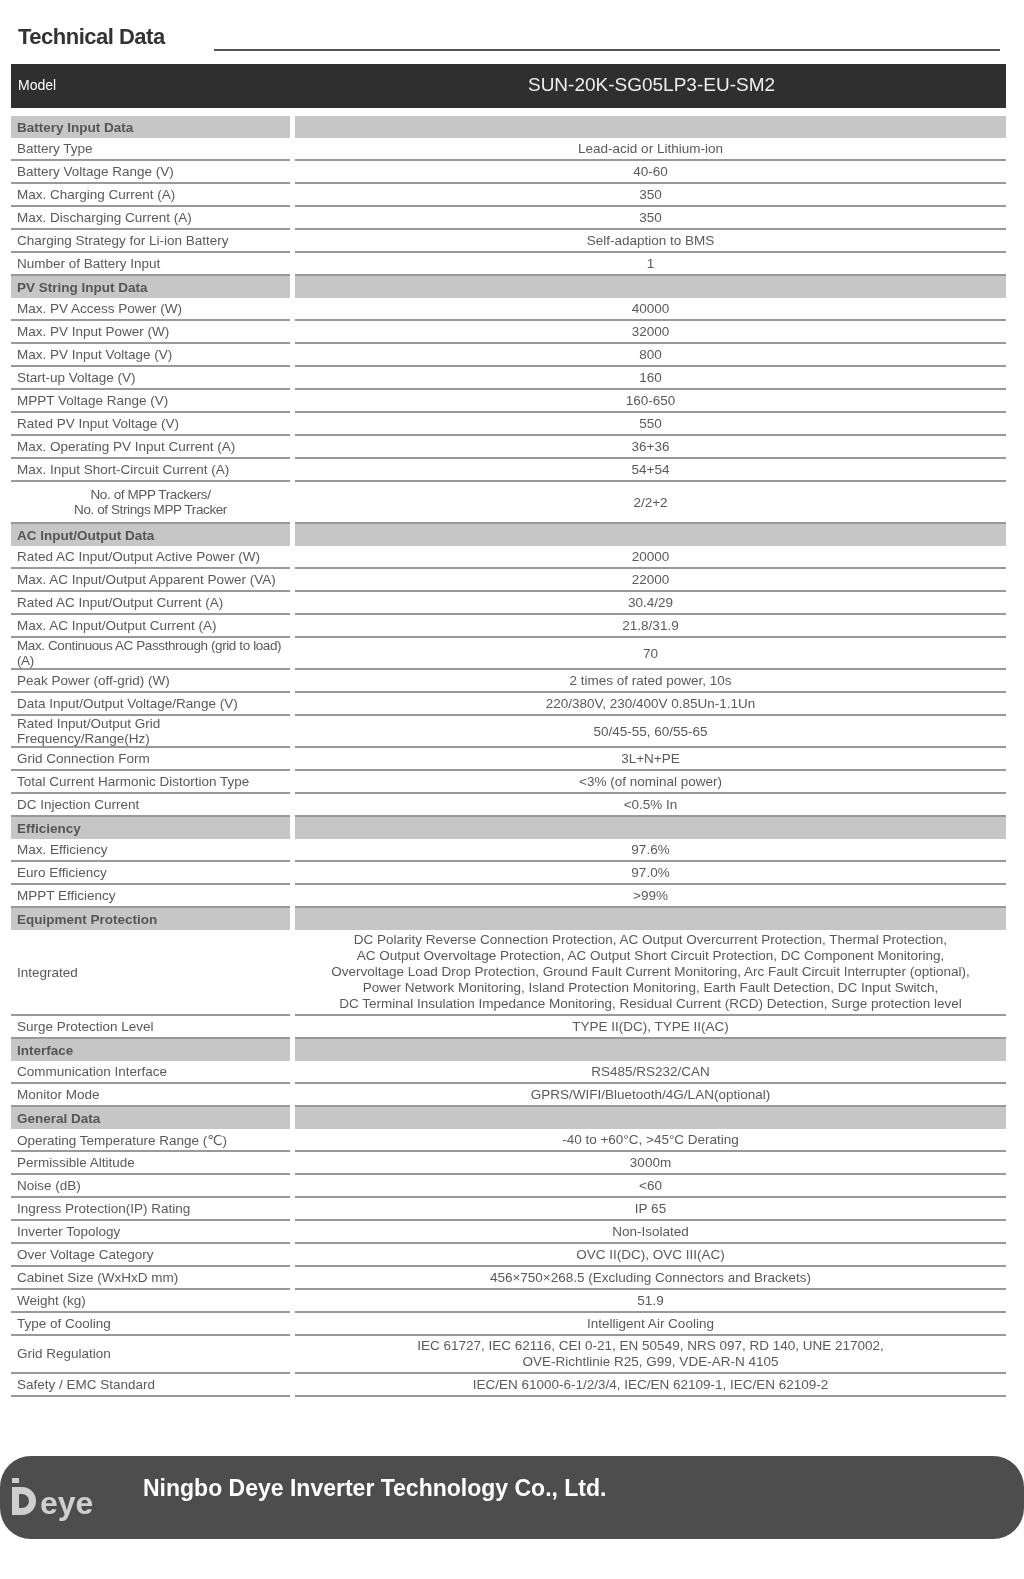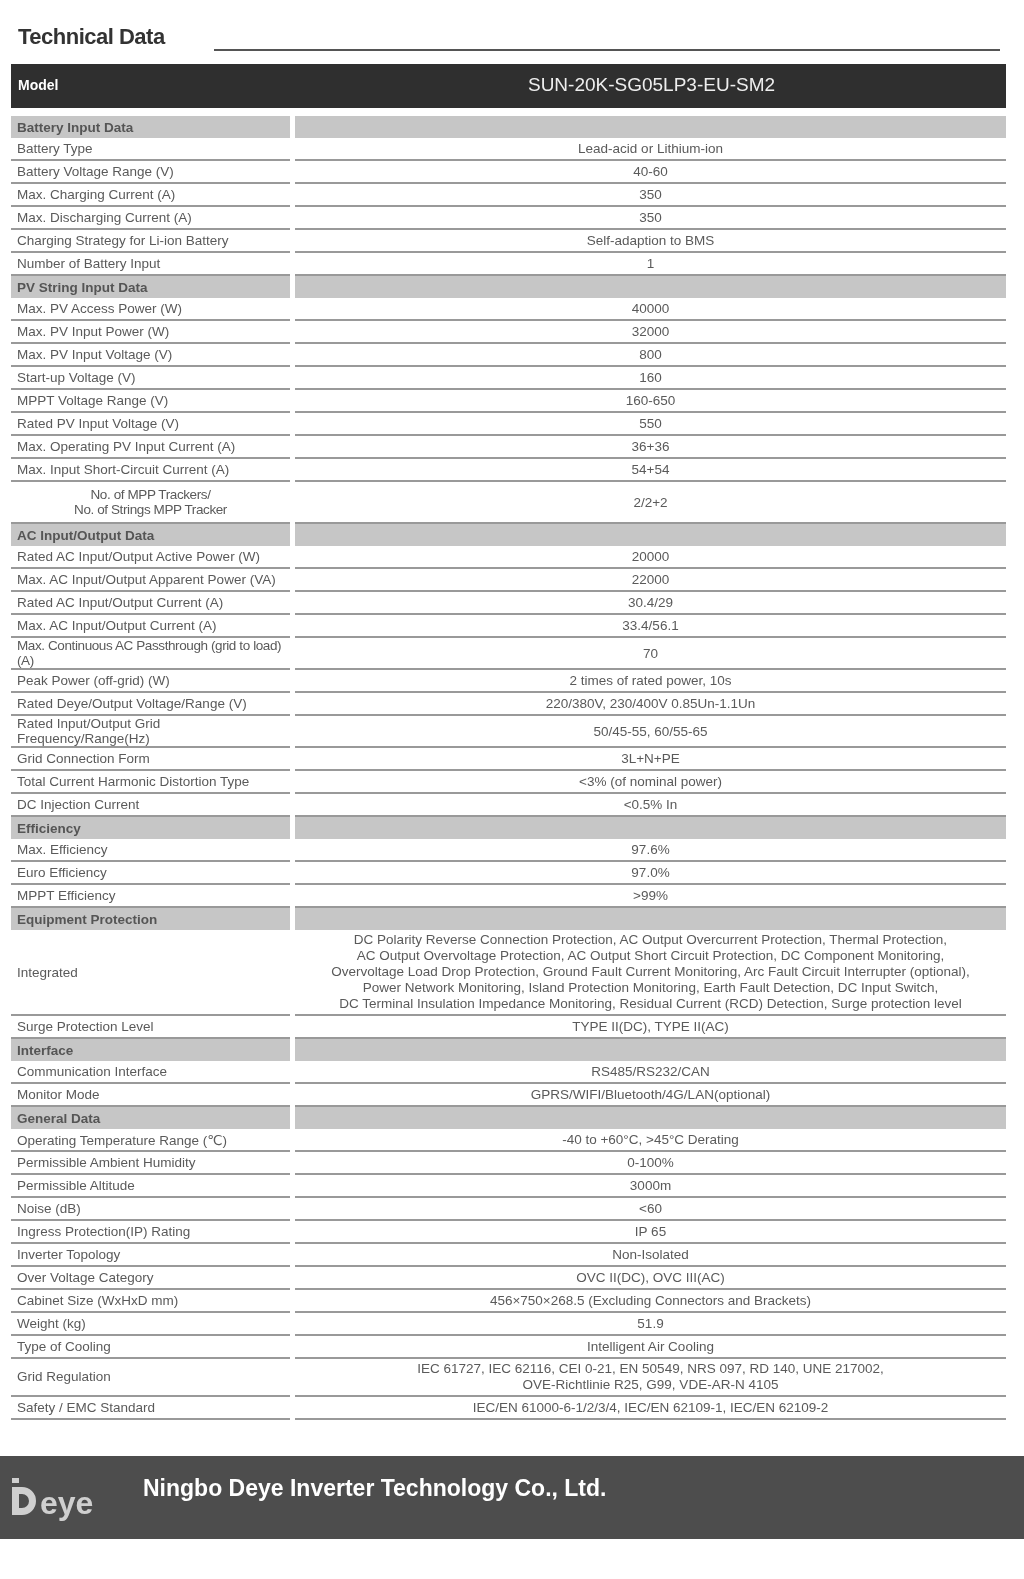"Model" .model-label { font-weight: bold -> normal }
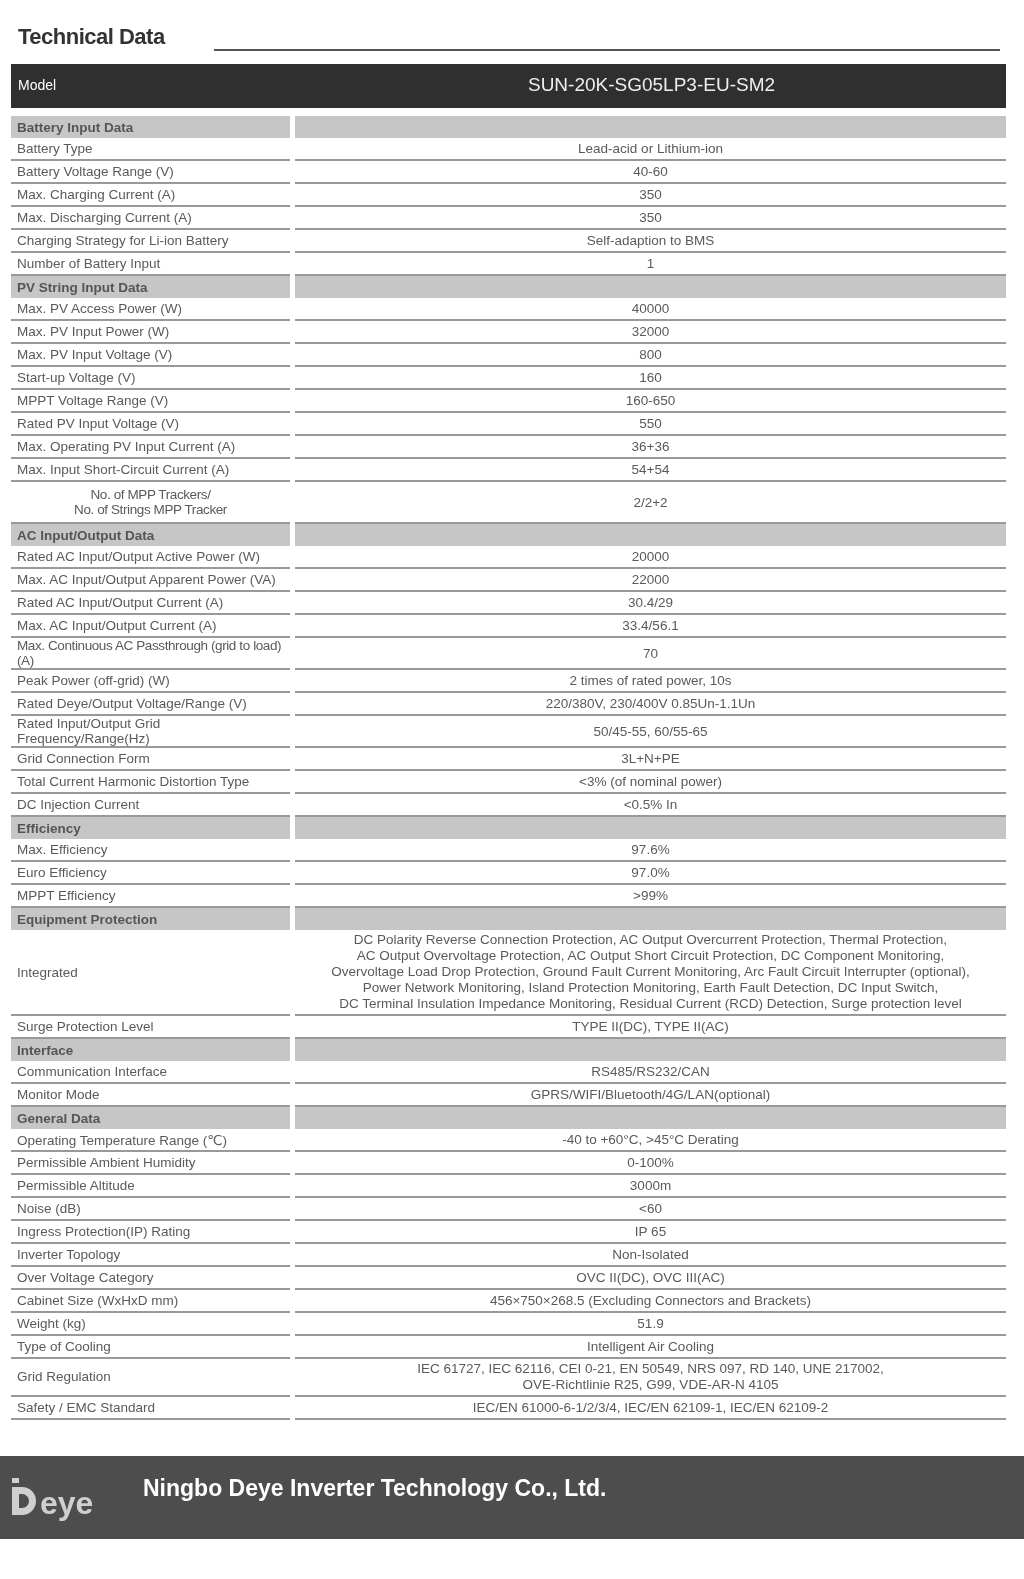"33.4/56.1" td.r { text: 33.4/56.1 -> 21.8/31.9 }
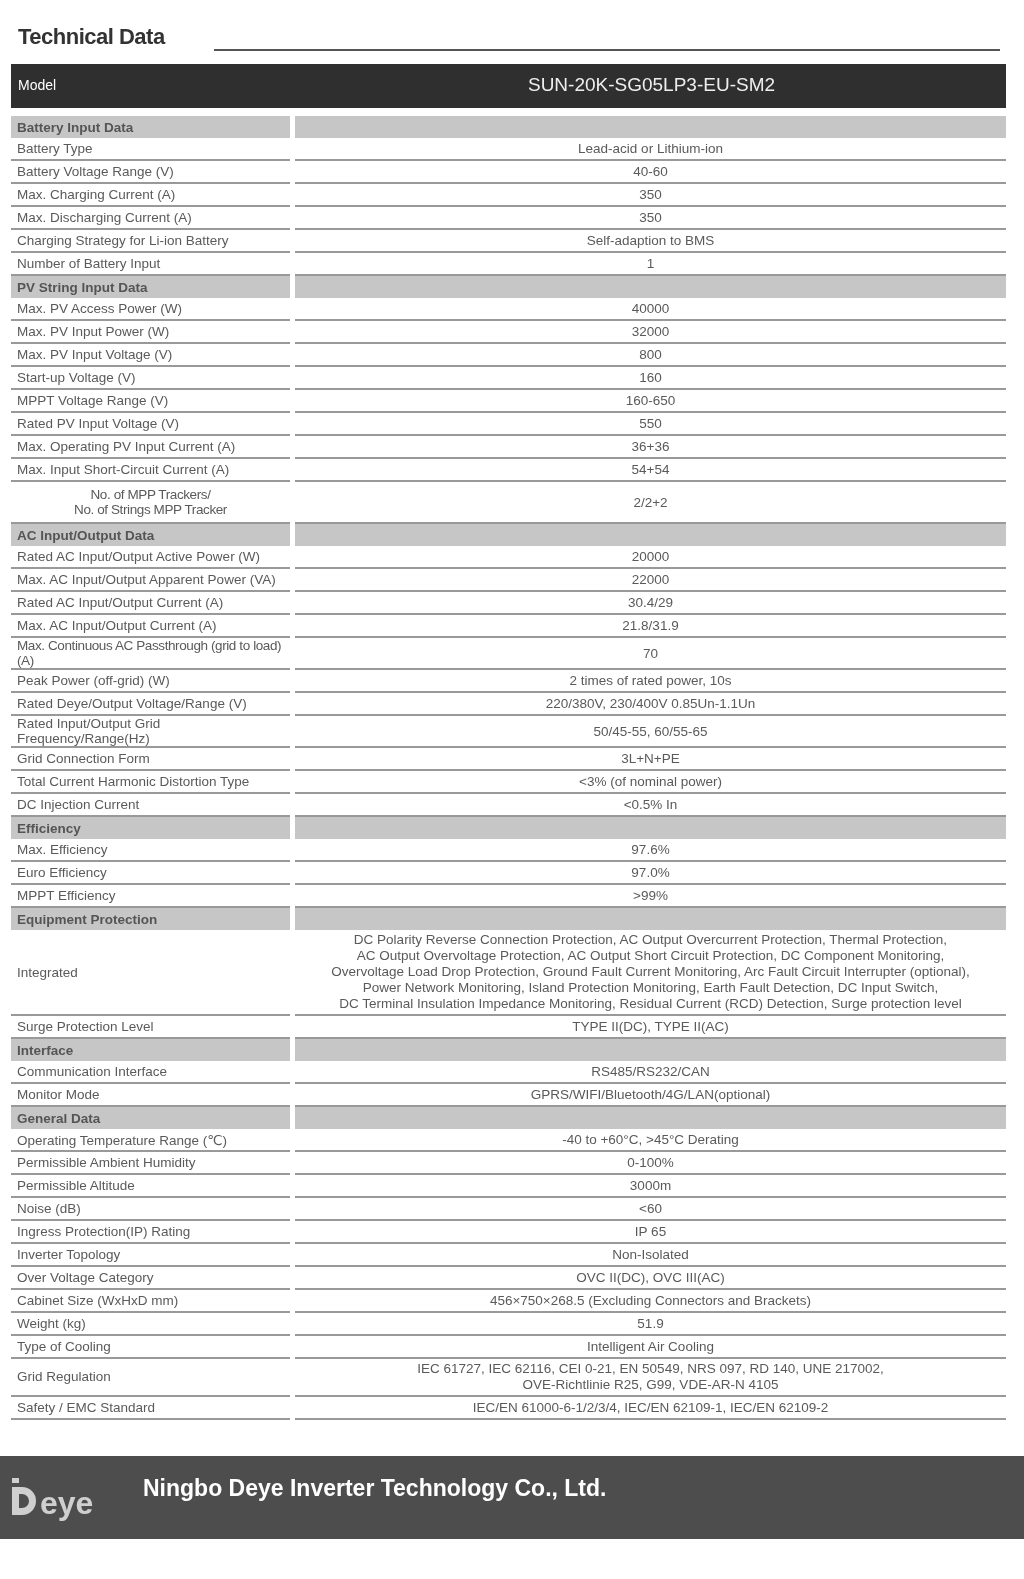"Rated Deye/Output Voltage/Range (V)" td.l { text: Rated Deye/Output -> Data Input/Output }
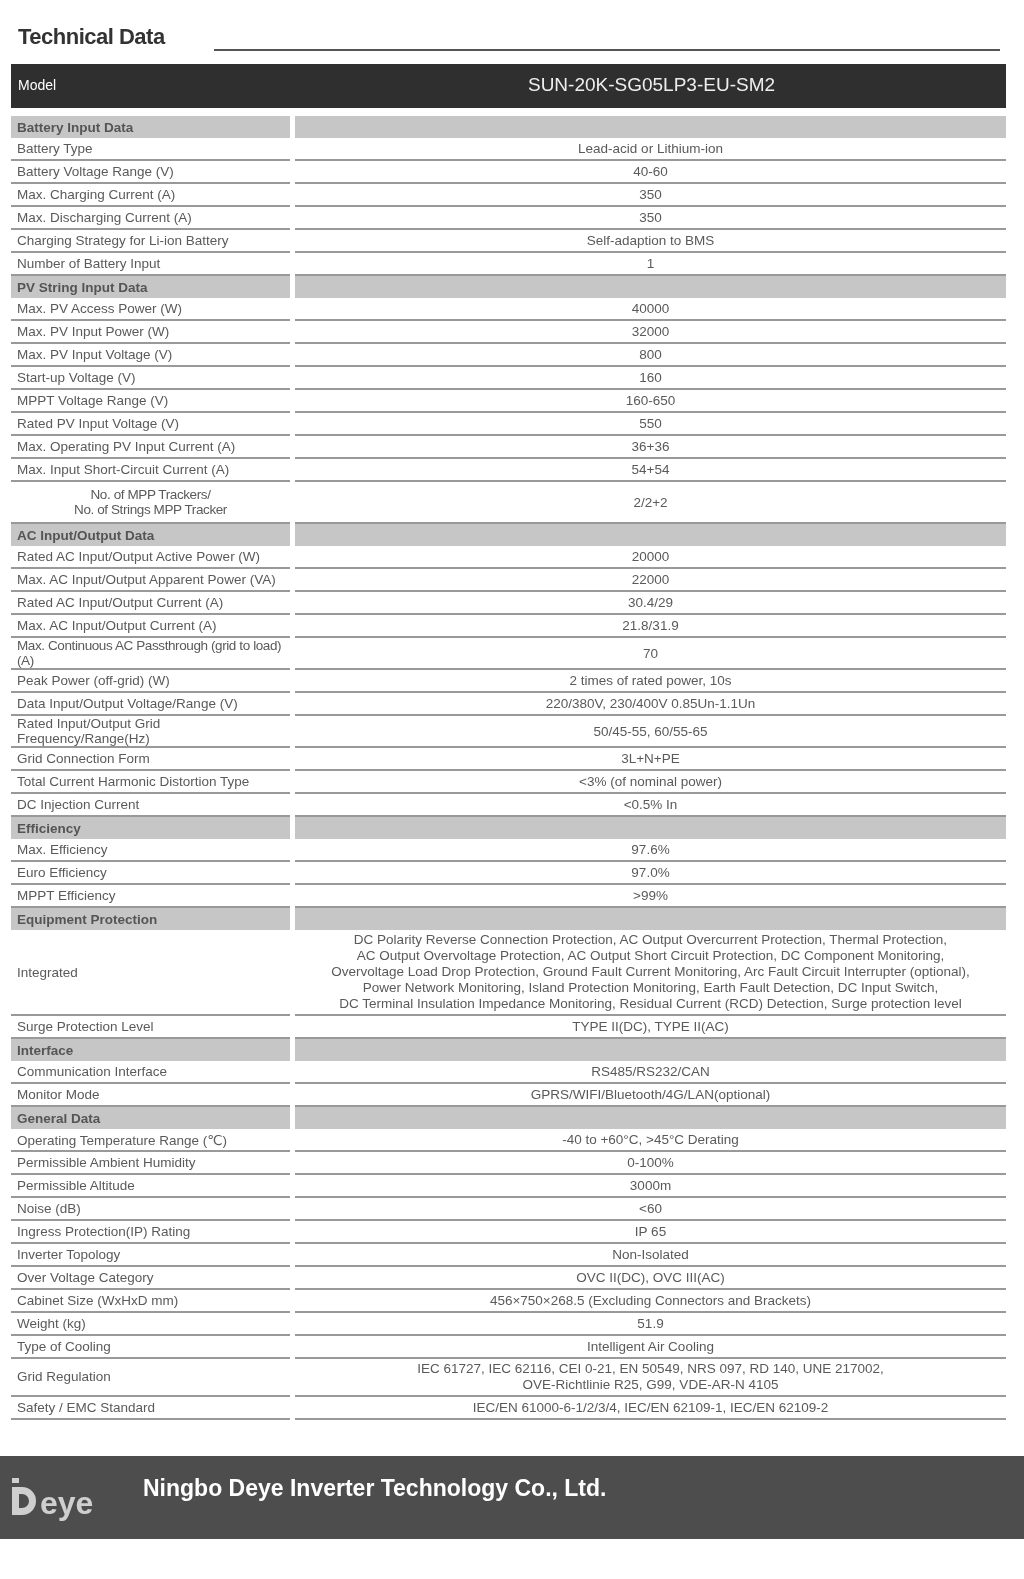"Permissible Ambient Humidity" tr.row { html: <tr> <td>Permissible Ambient Humidity</td> <td></td> <td>0-100%</td> </tr> -> none }
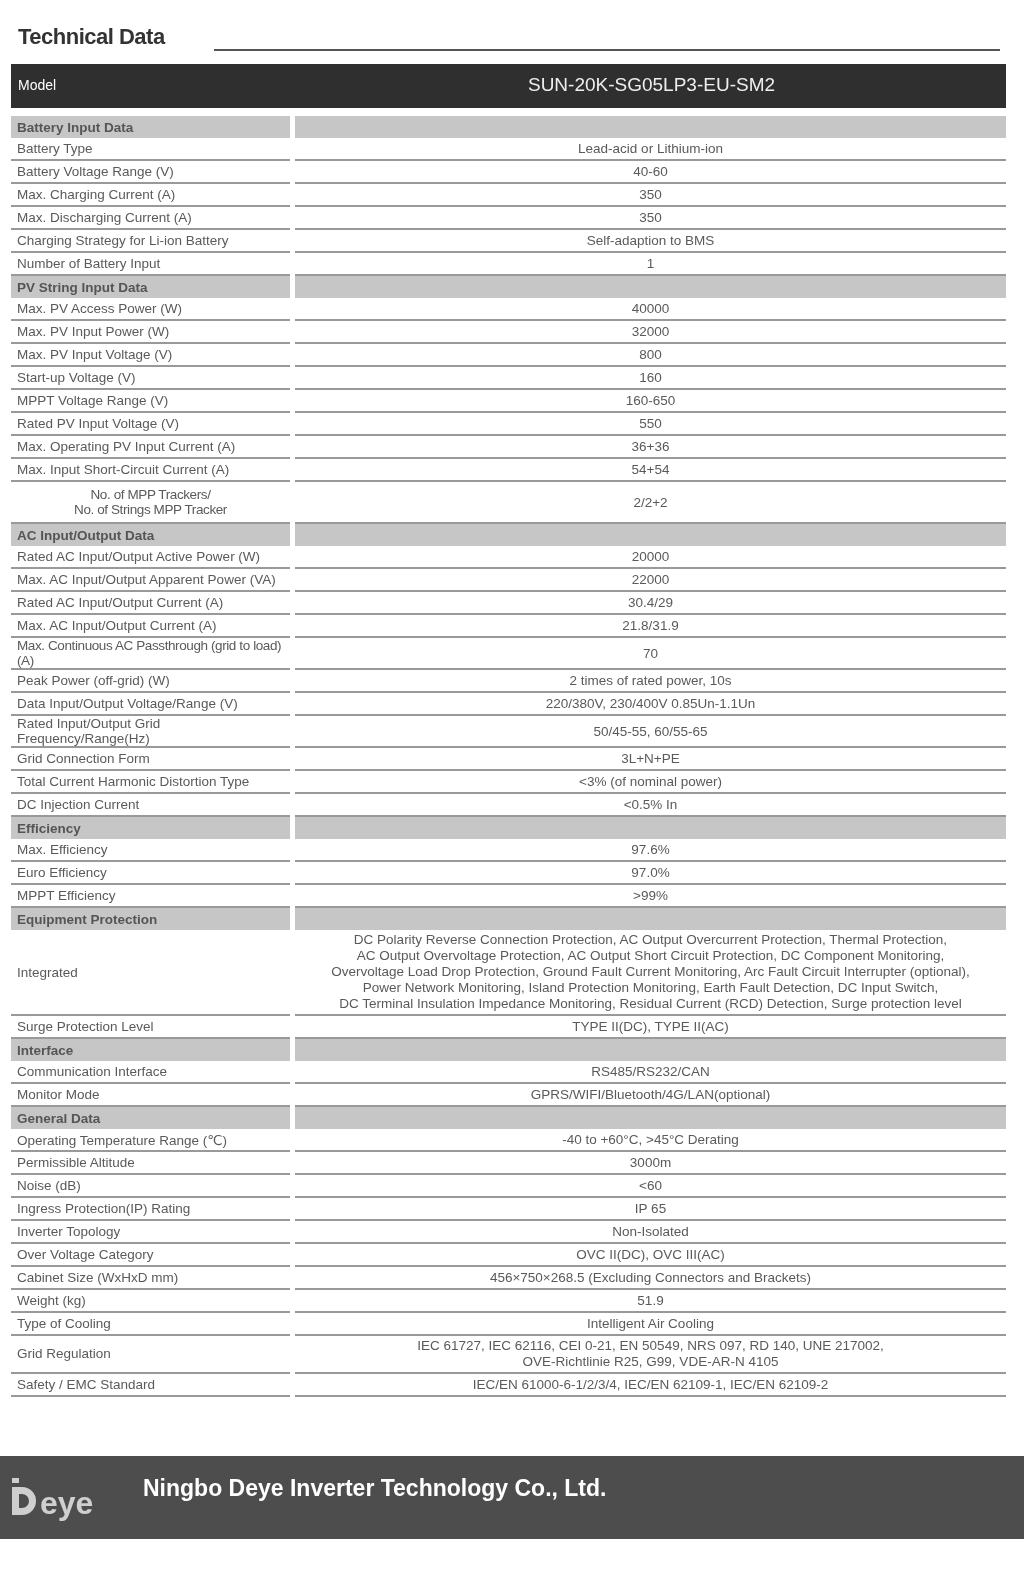"eye" .footer { border-radius: none -> 31px }
